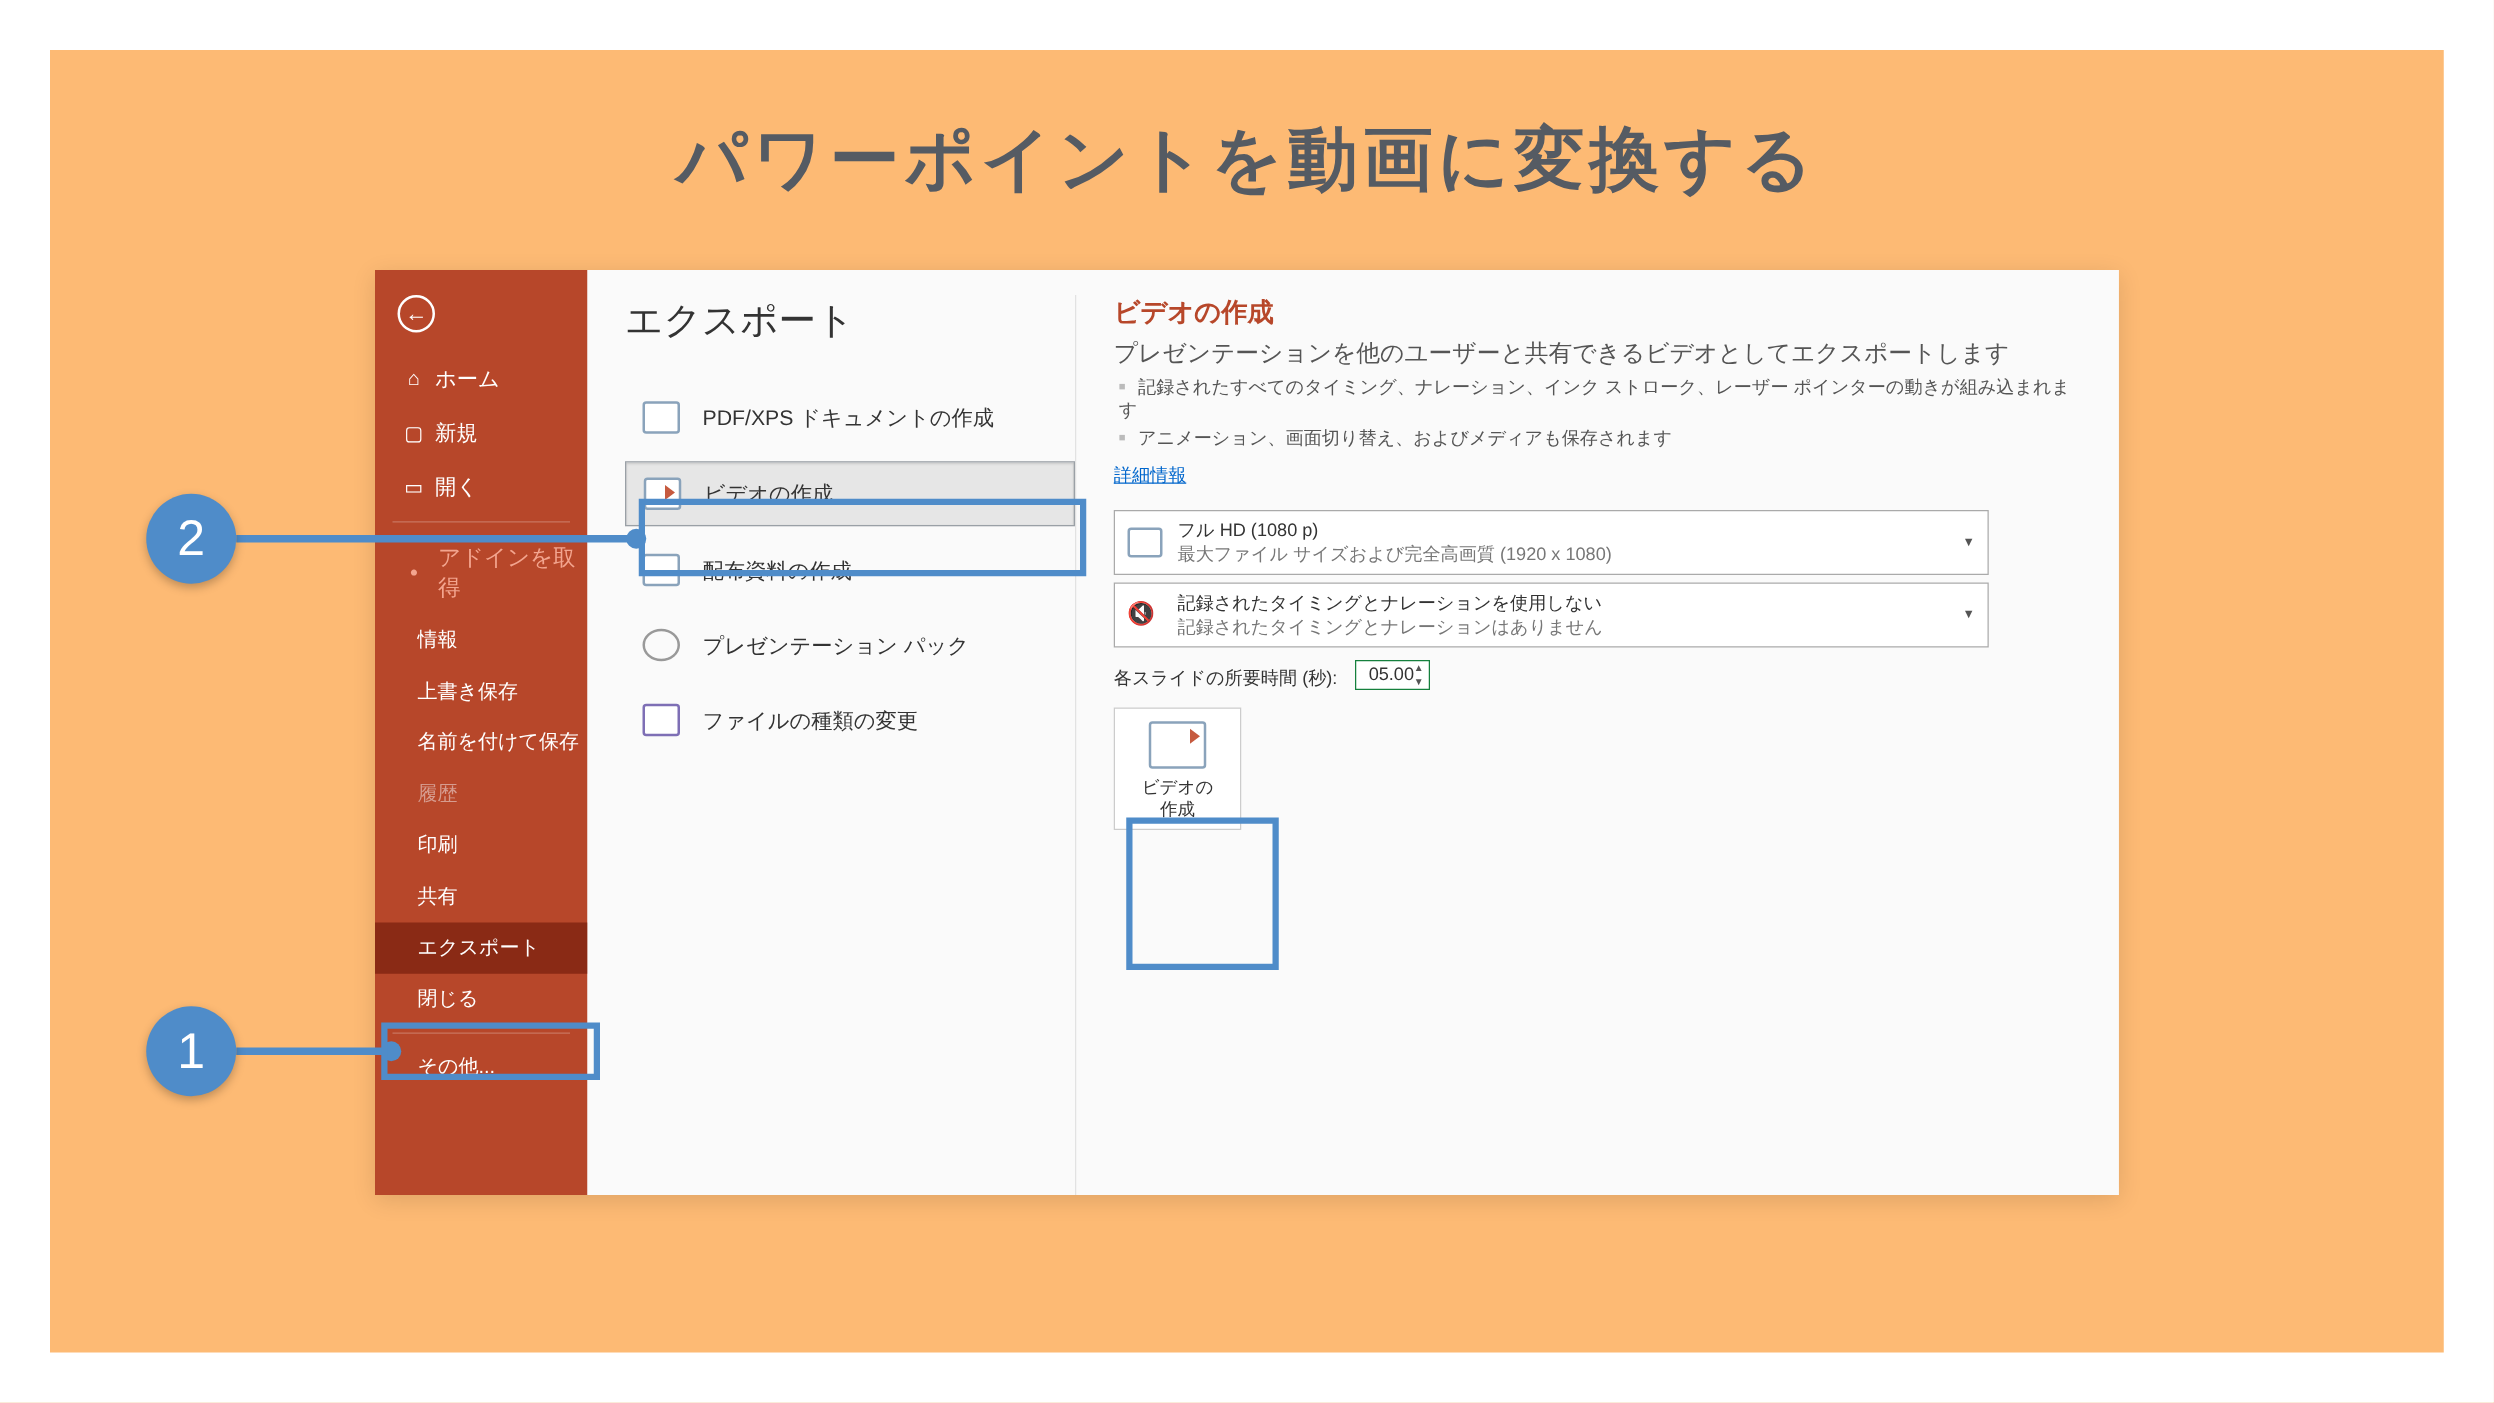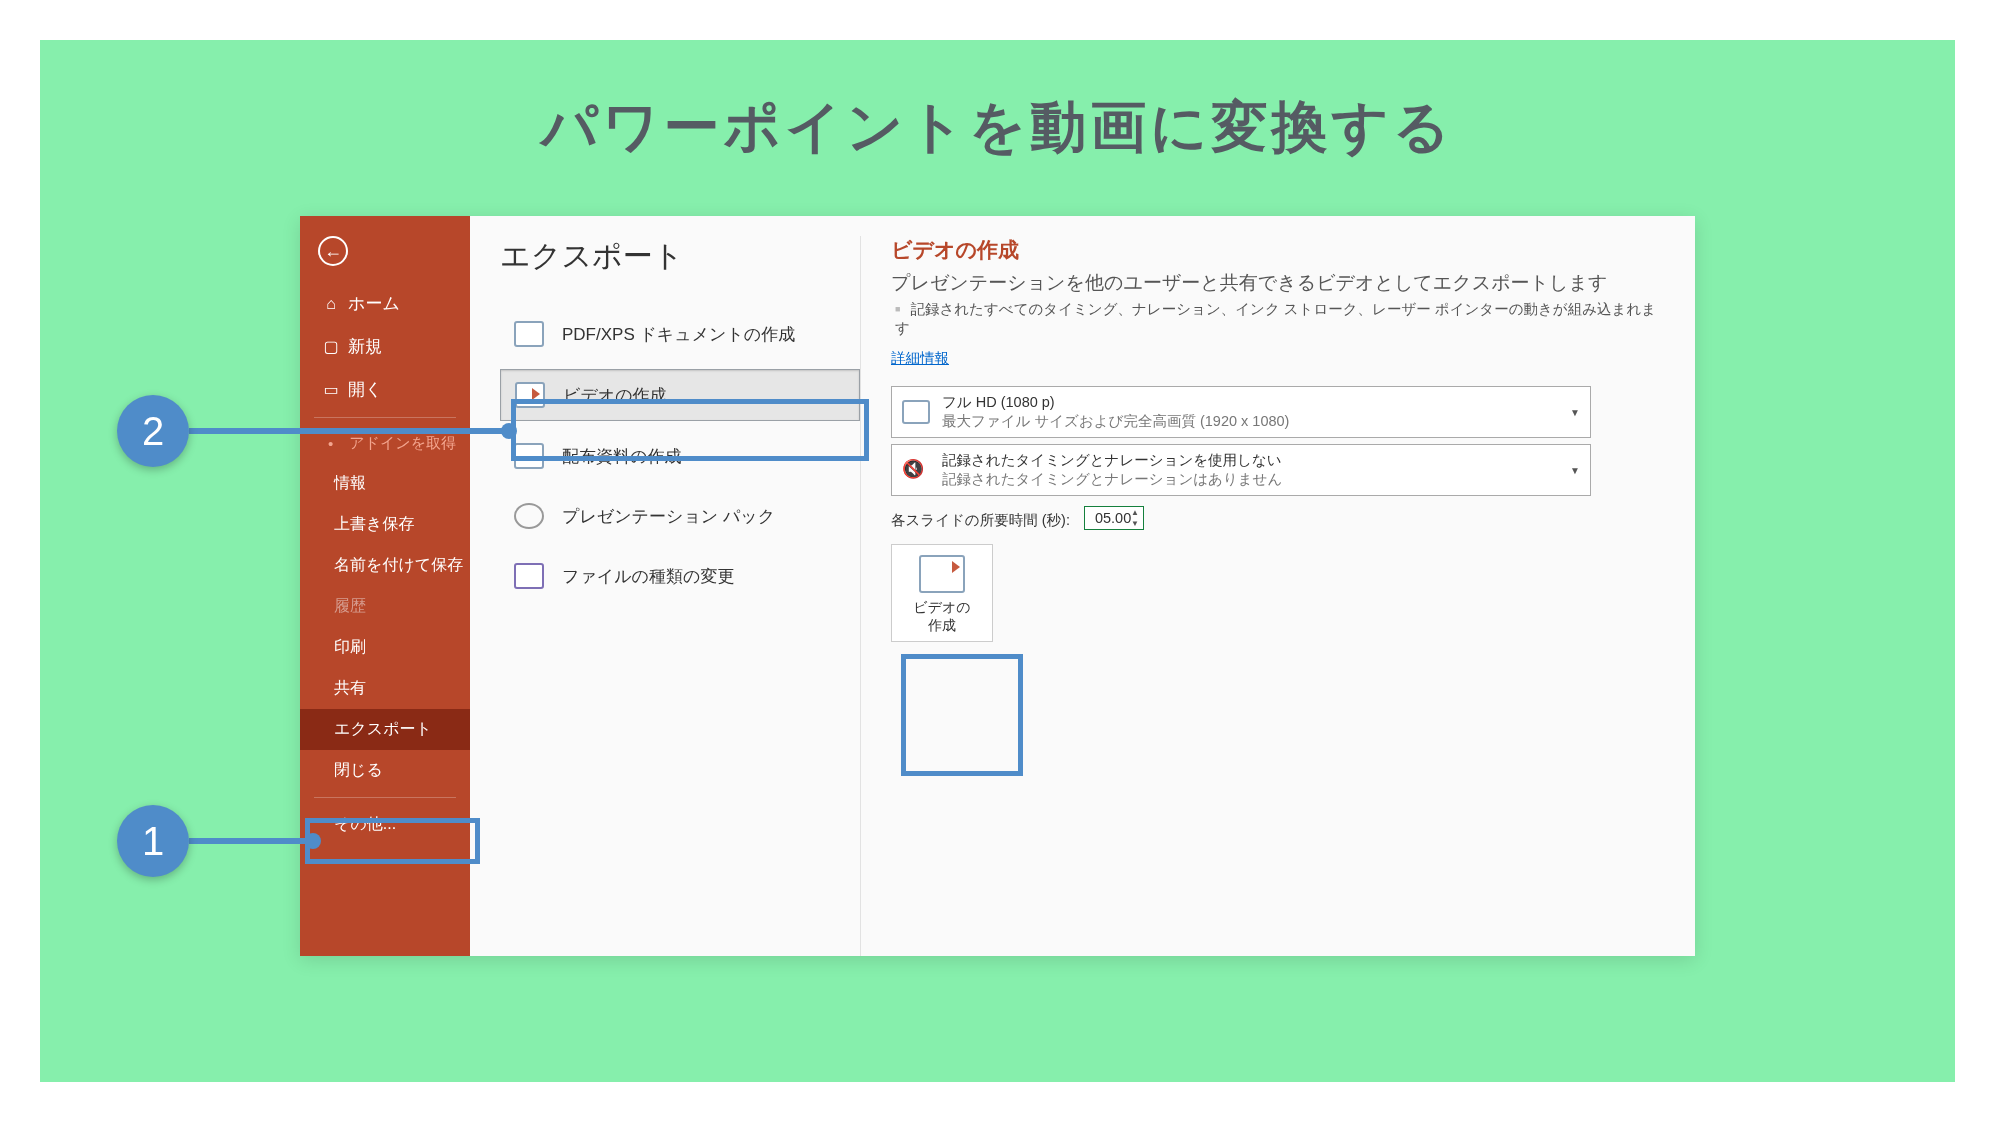"パワーポイントを動画に変換する" .slide-inner { background: #86efac -> #fdba74 }
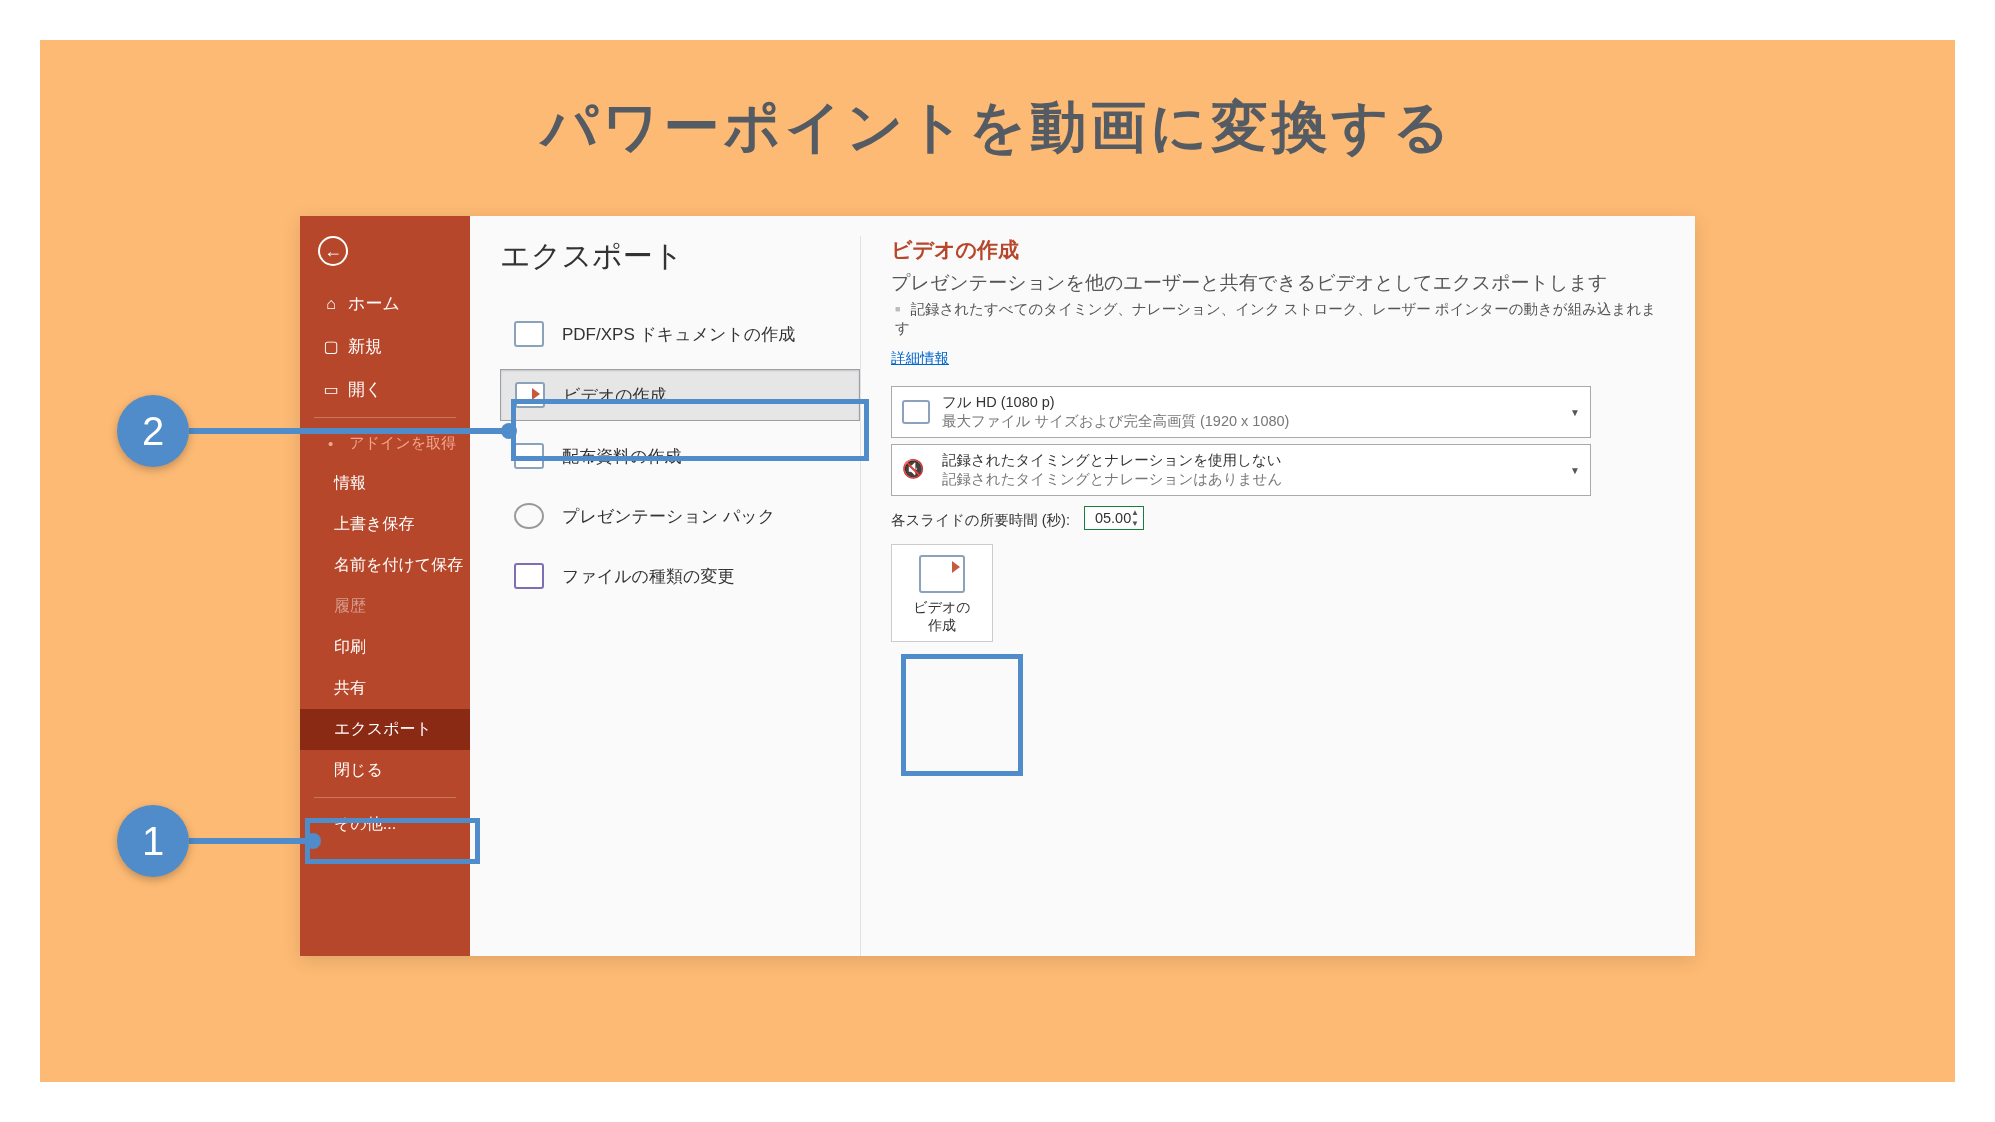"アニメーション、画面切り替え、およびメディアも保存されます" div.bullet { html: none -> <div>アニメーション、画面切り替え、およびメディアも保存されます</div> }
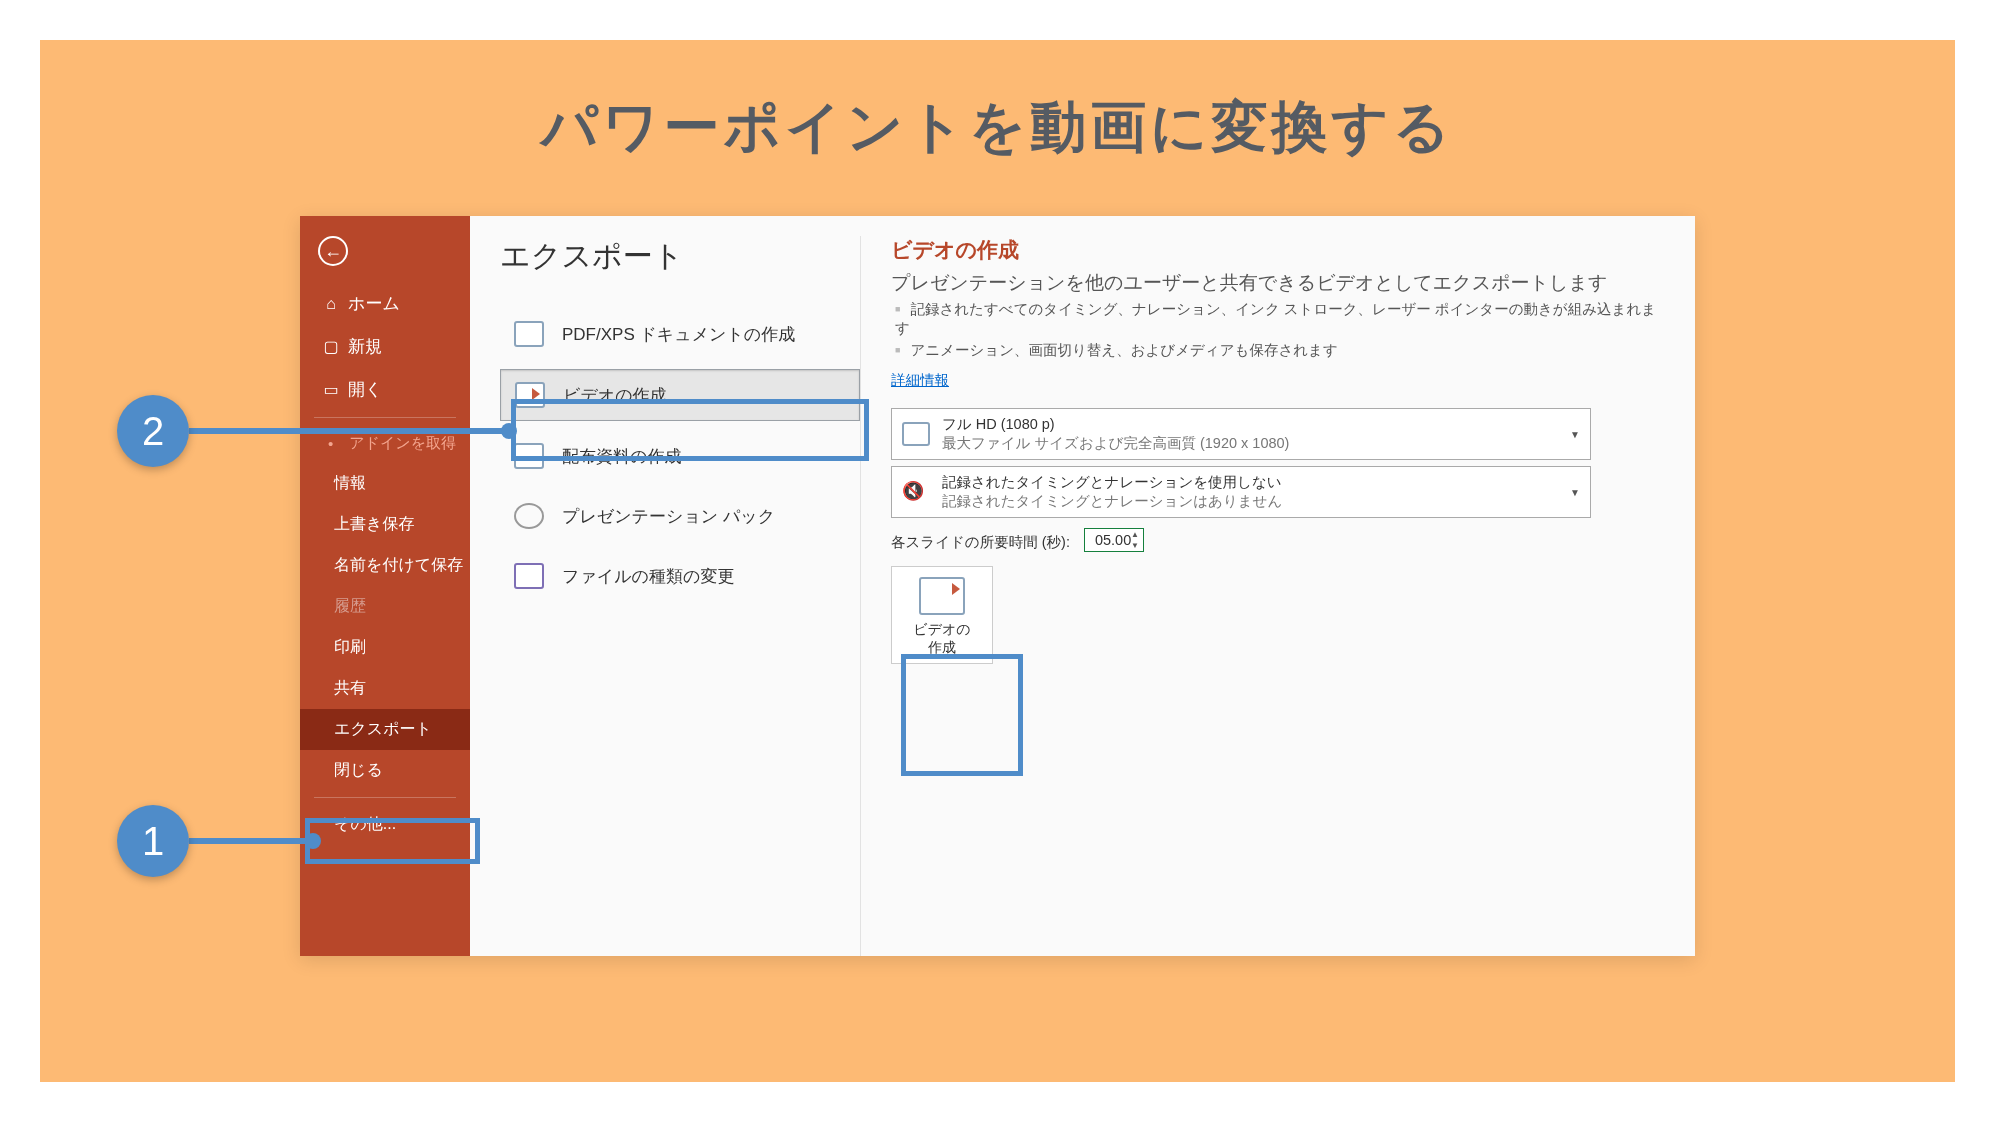"アドインを取得" .nav-item.addin { font-size: 15px -> 18px }
